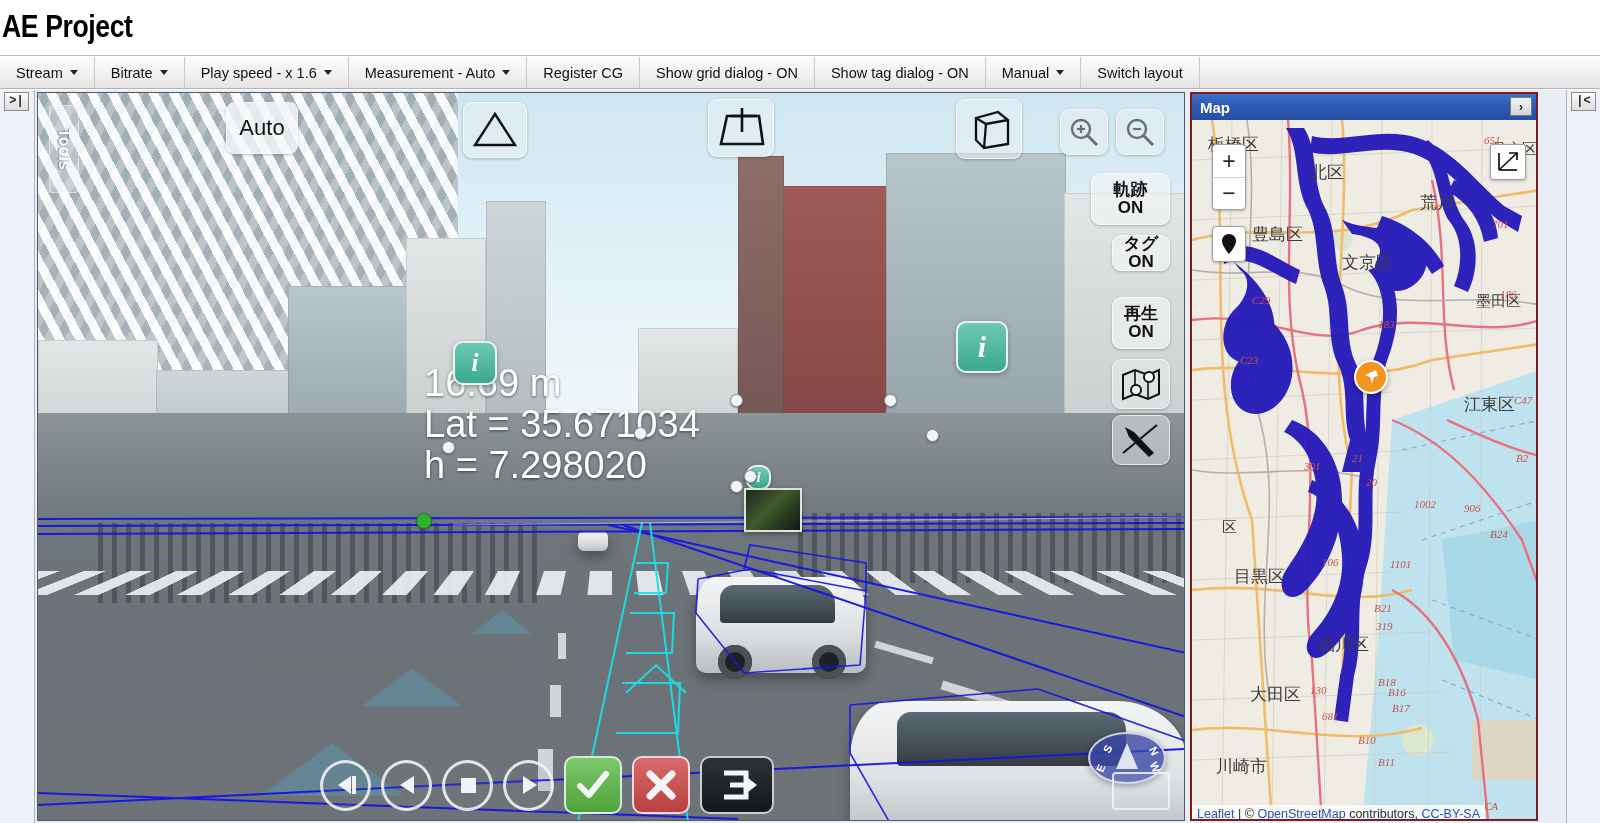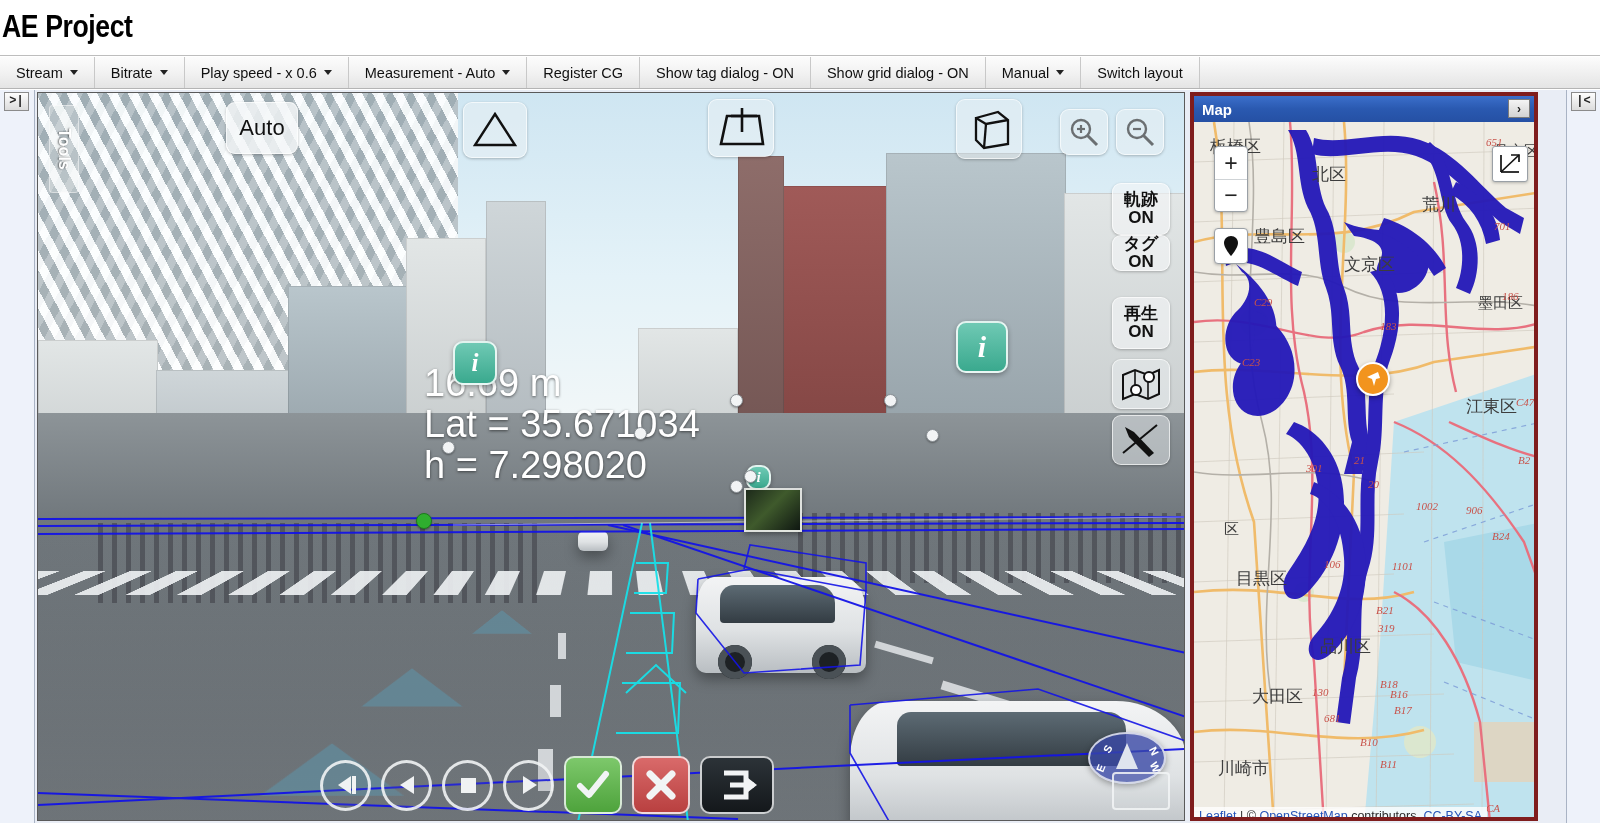"Play speed - x 0.6" span { text: 0.6 -> 1.6 }
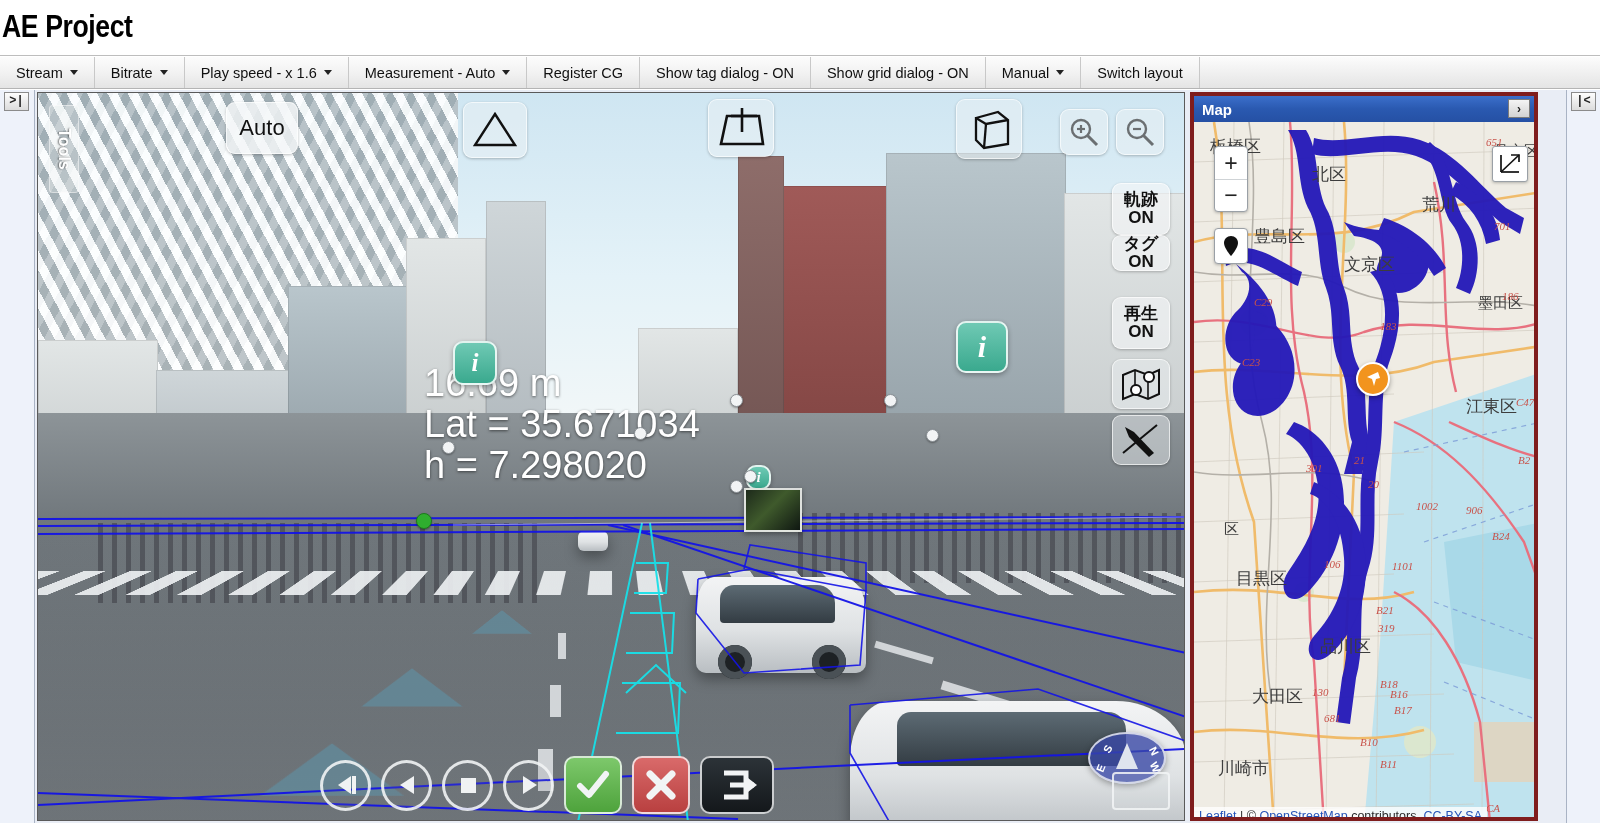"Show tag dialog - ON" div.menu-item { order: before "Show grid dialog - ON" -> after "Show grid dialog - ON" }
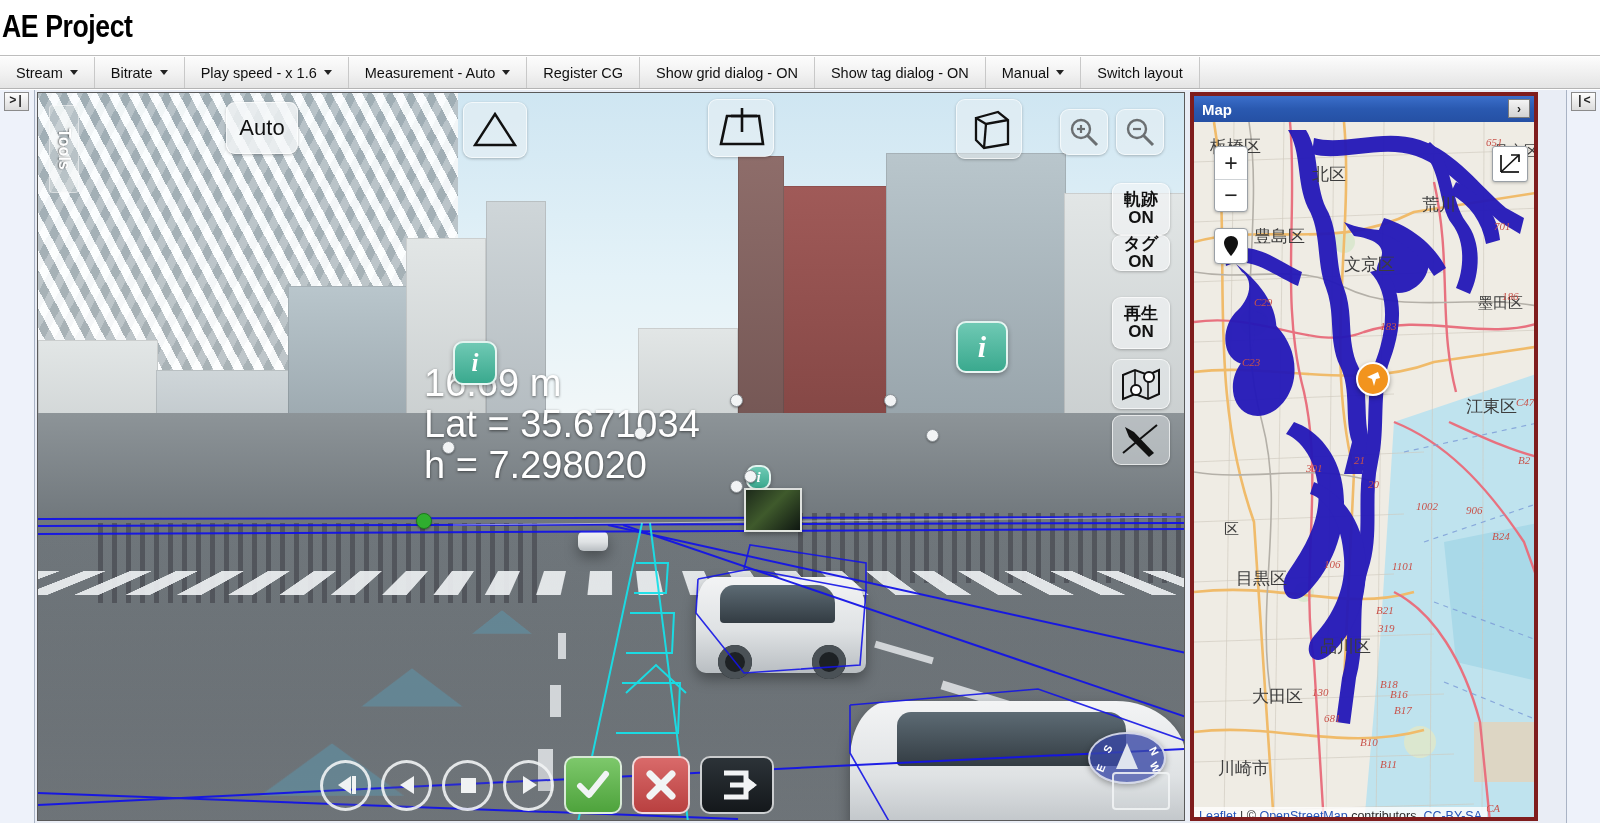"Map" .map-panel { border: 4px solid #7f1d1d -> 2px solid #7f1d1d }
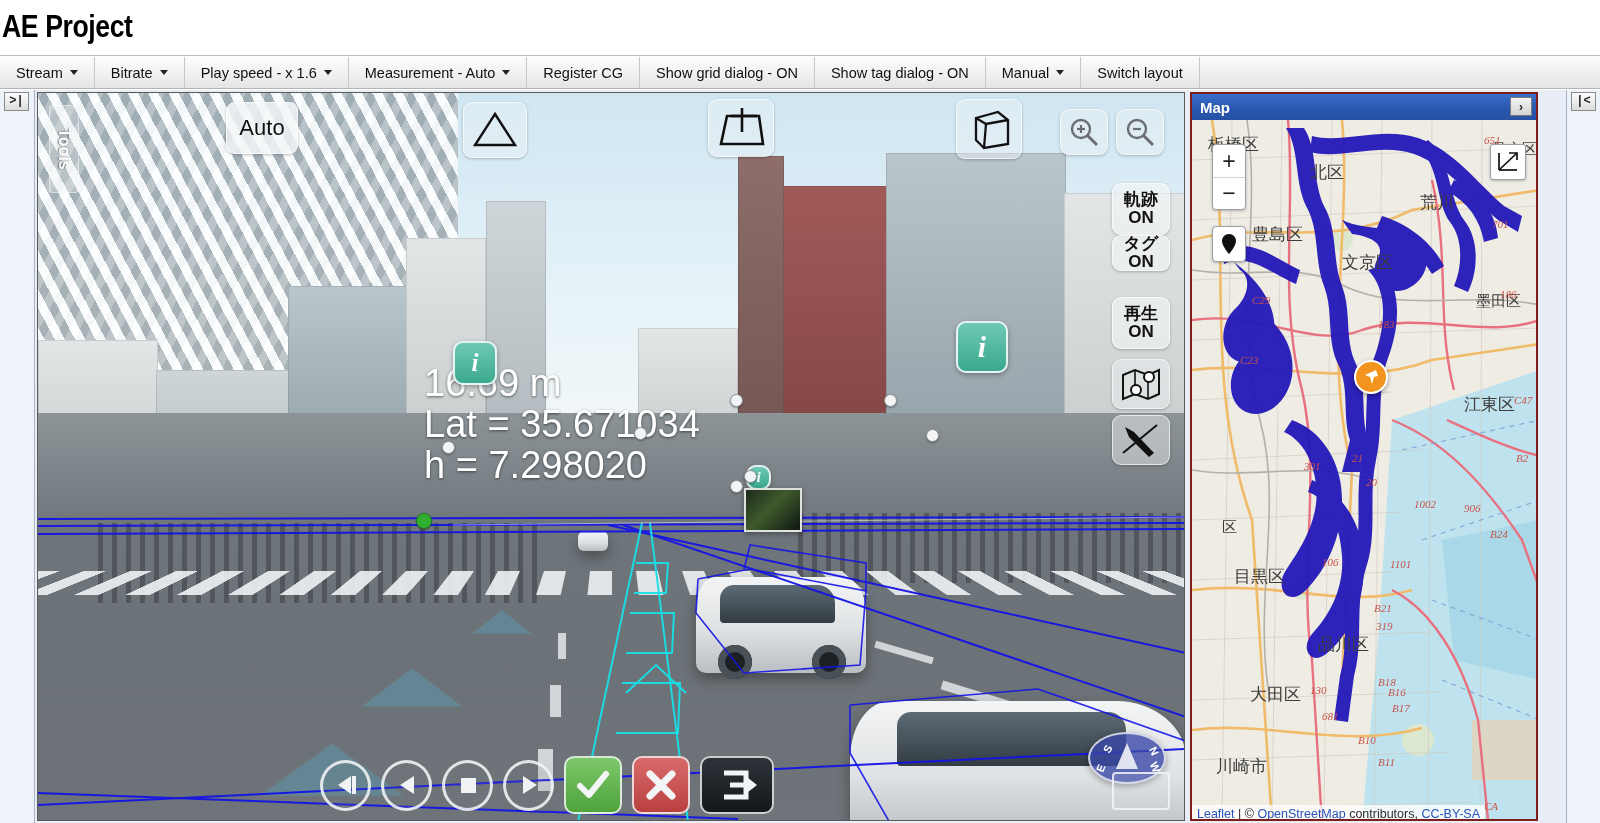"軌跡" div.gbtn { margin-top: 10px -> none; width: 58px -> 79px }
